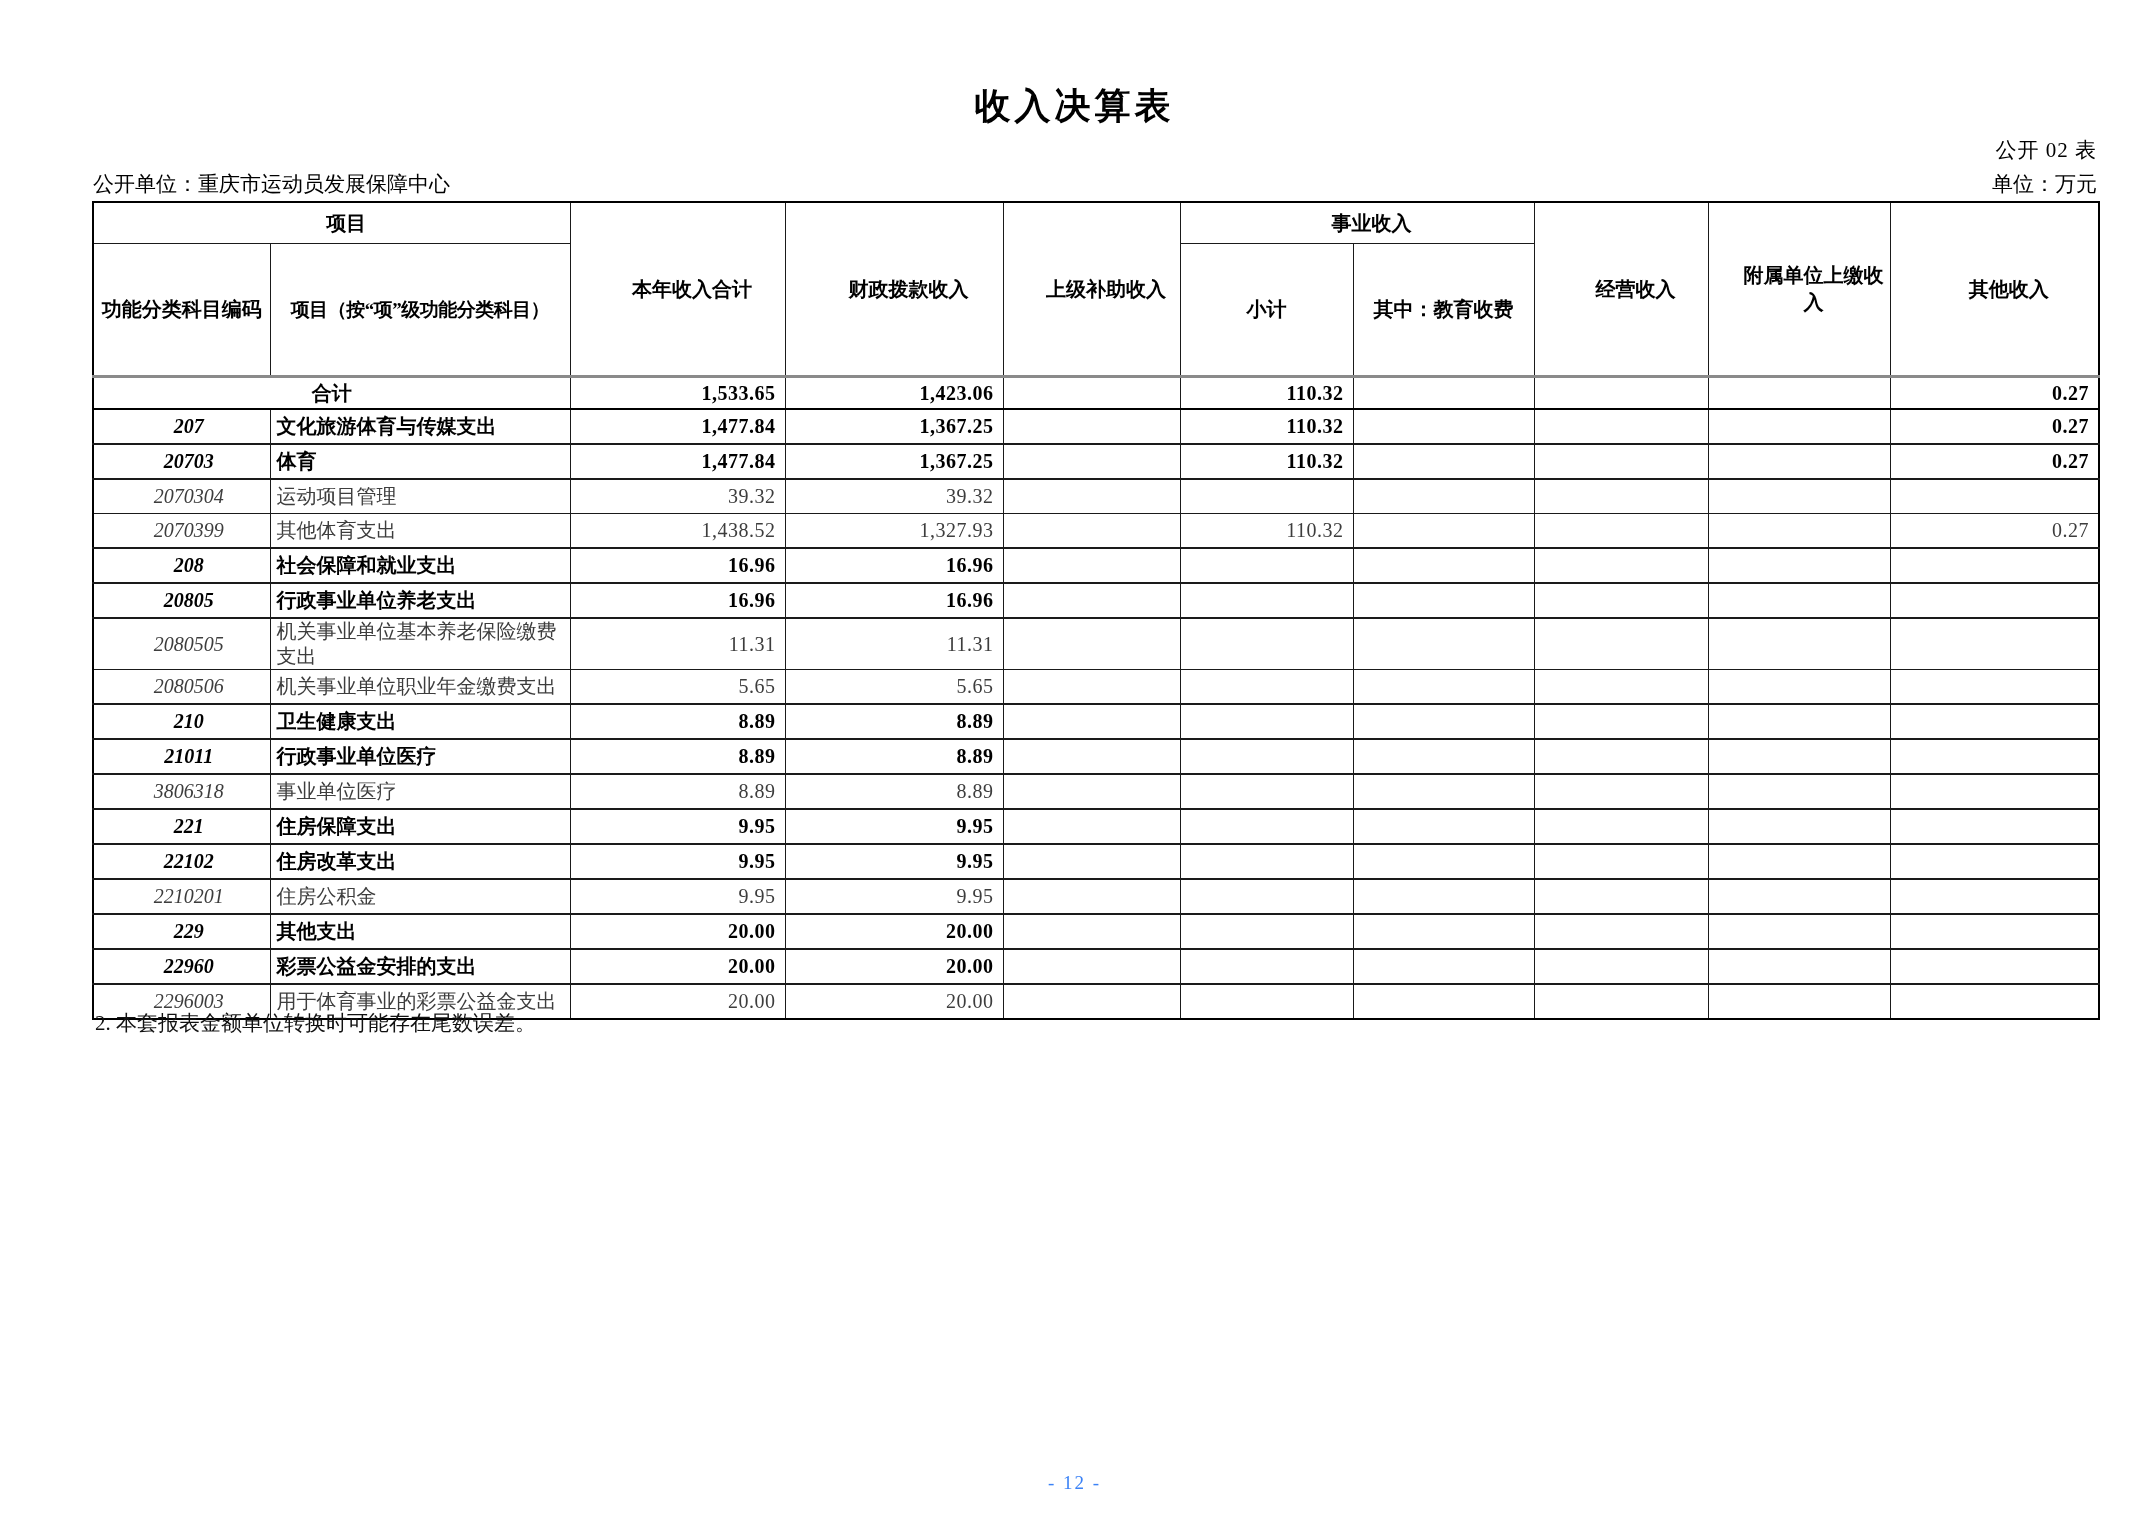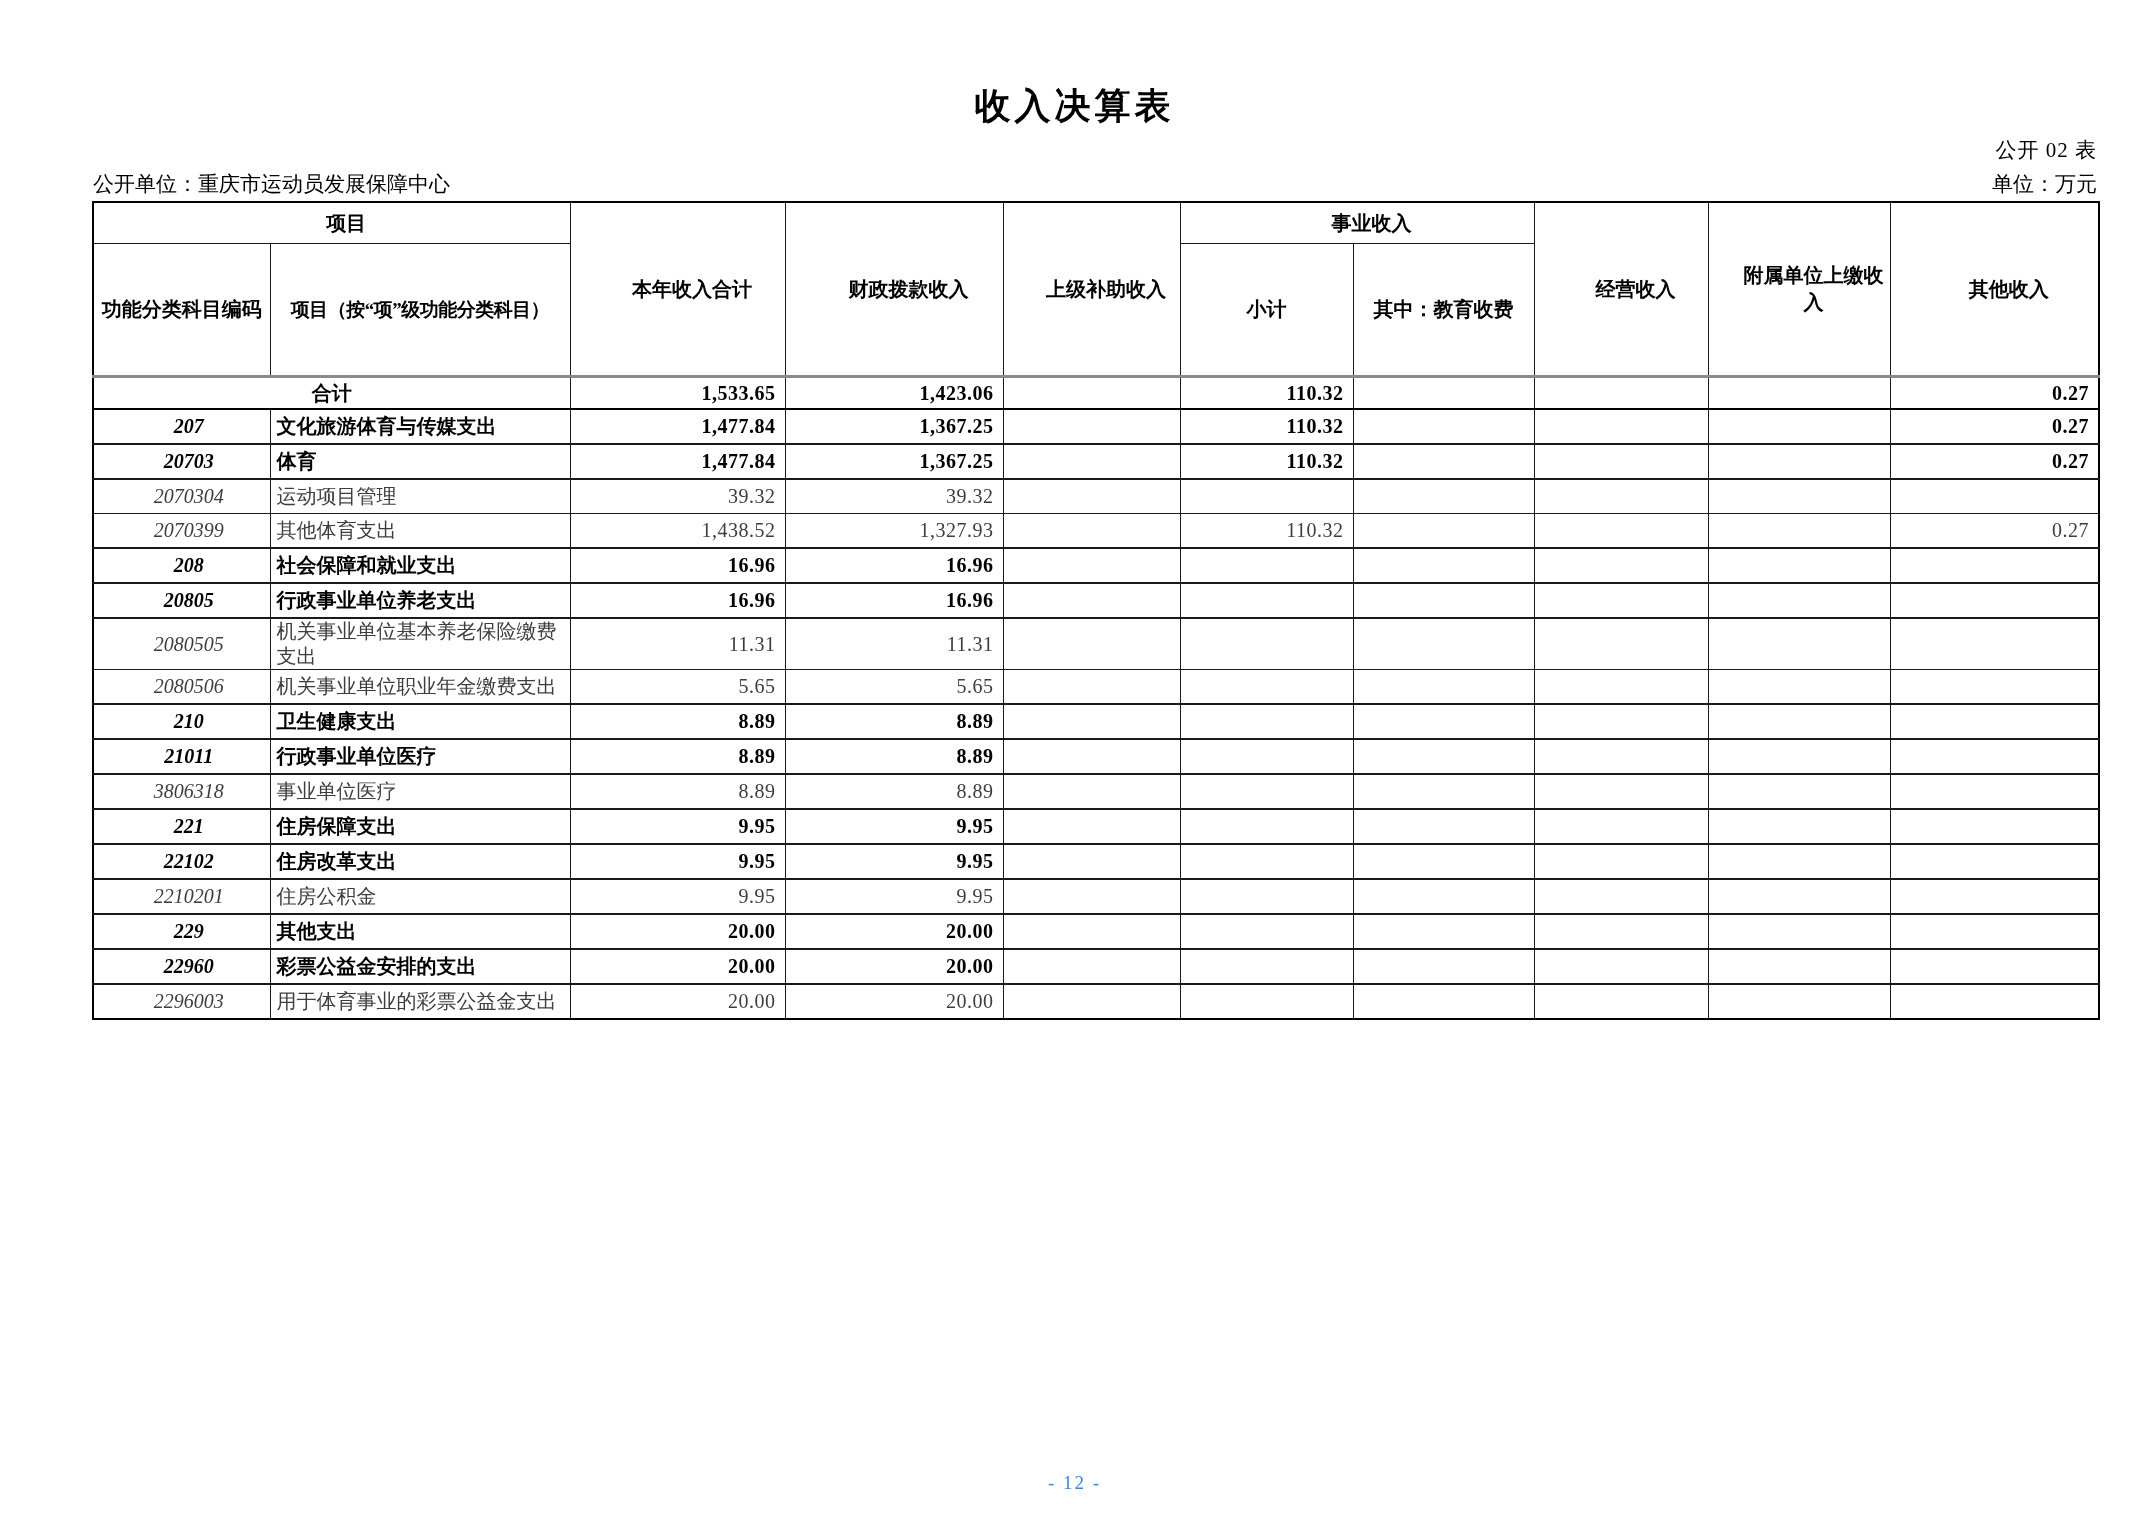"2. 本套报表金额单位转换时可能存在尾数误差。" div { html: none -> <div>2. 本套报表金额单位转换时可能存在尾数误差。</div> }
